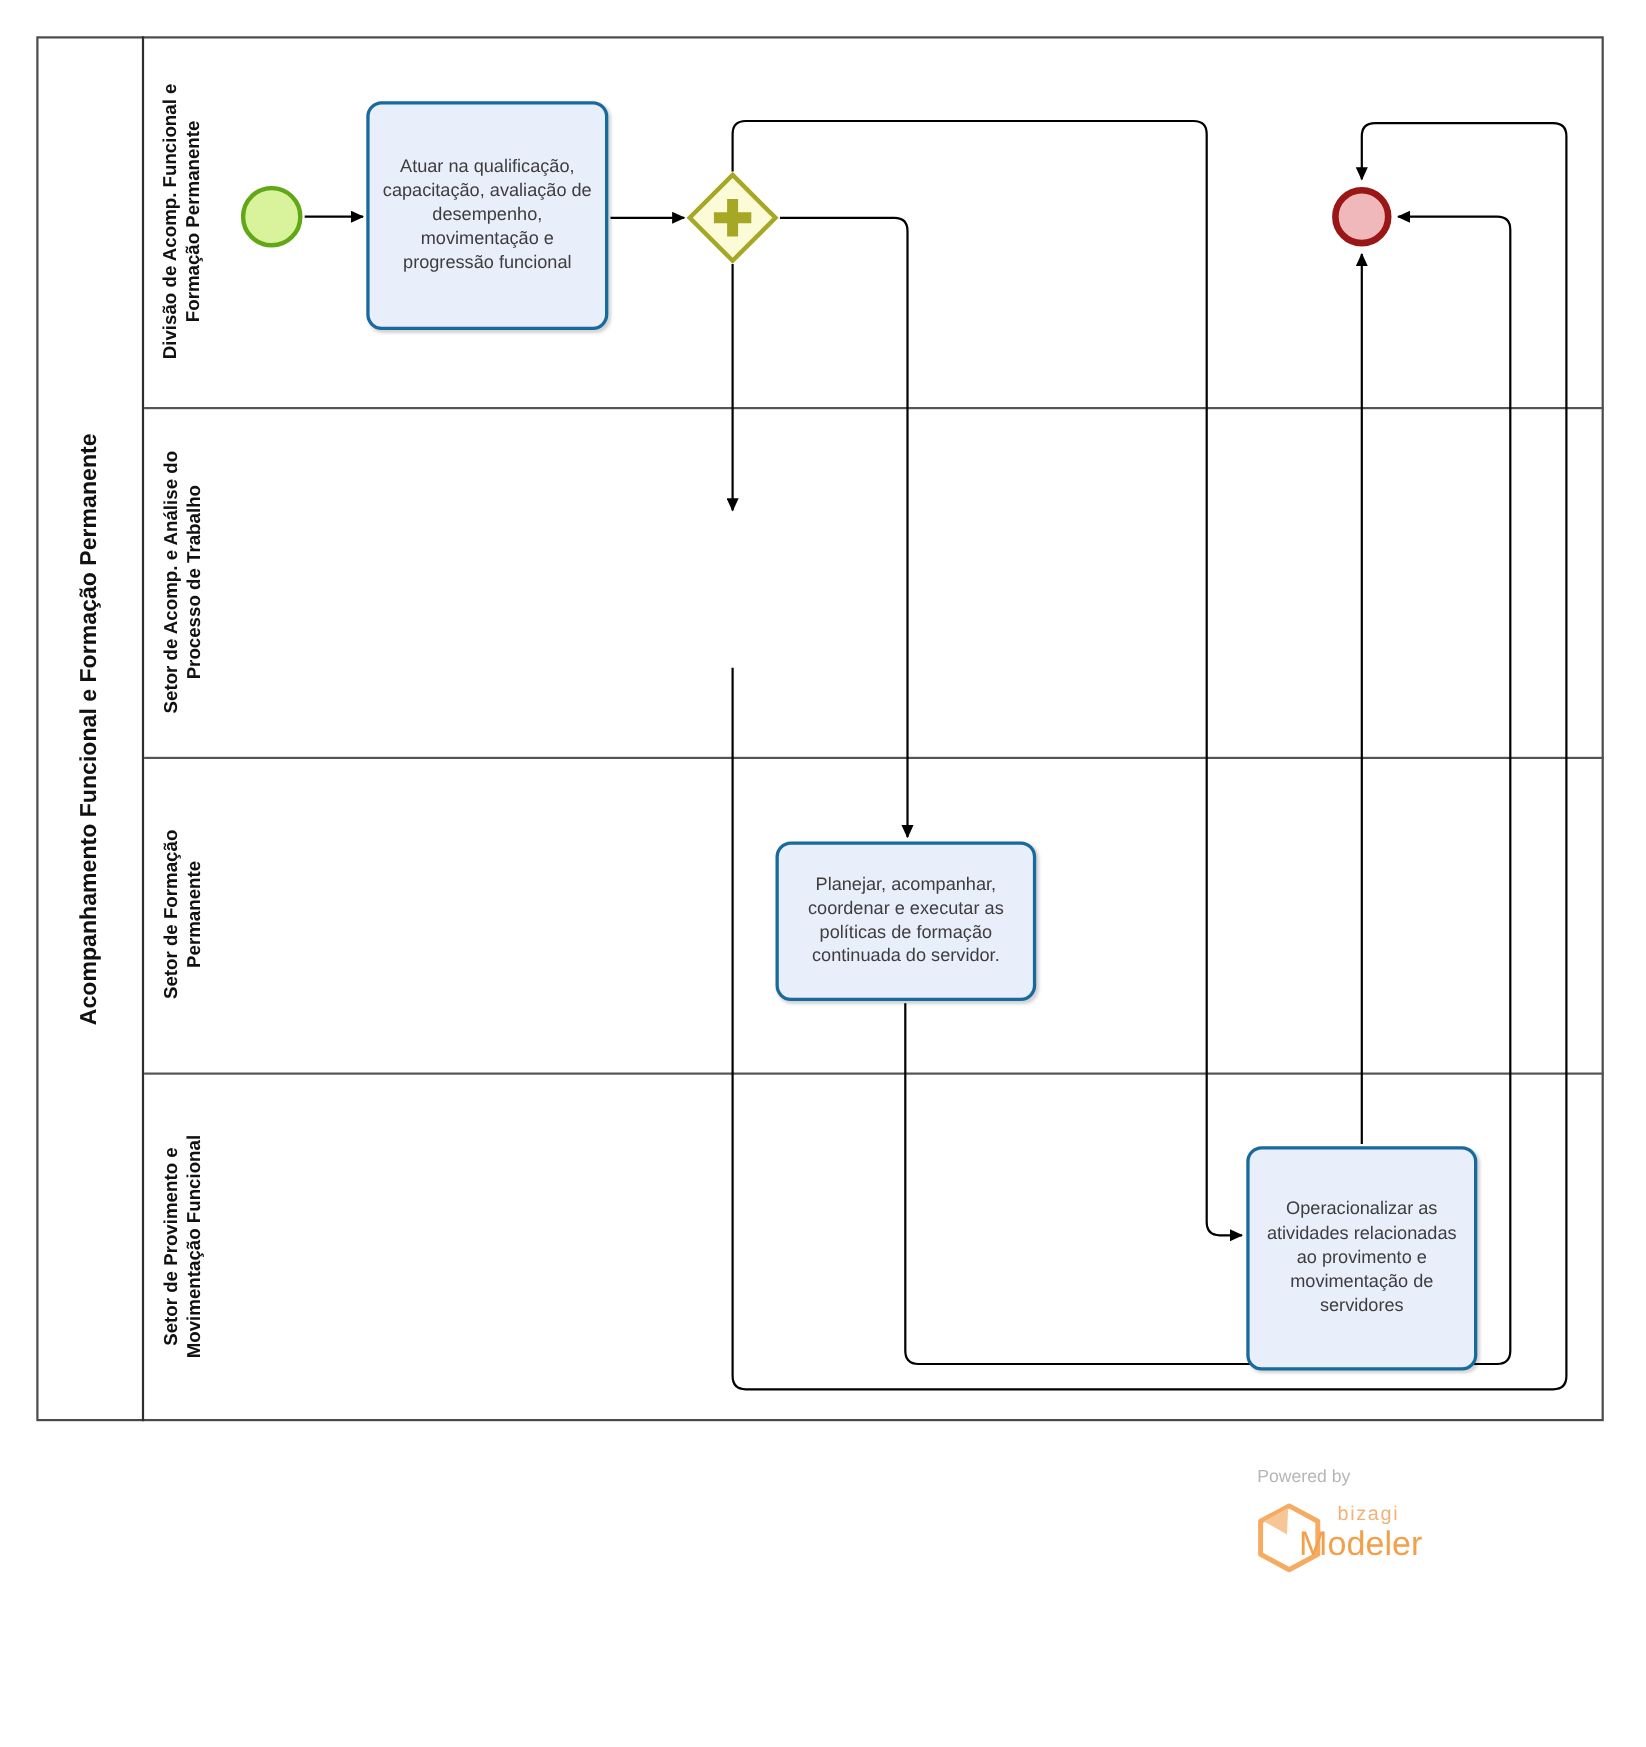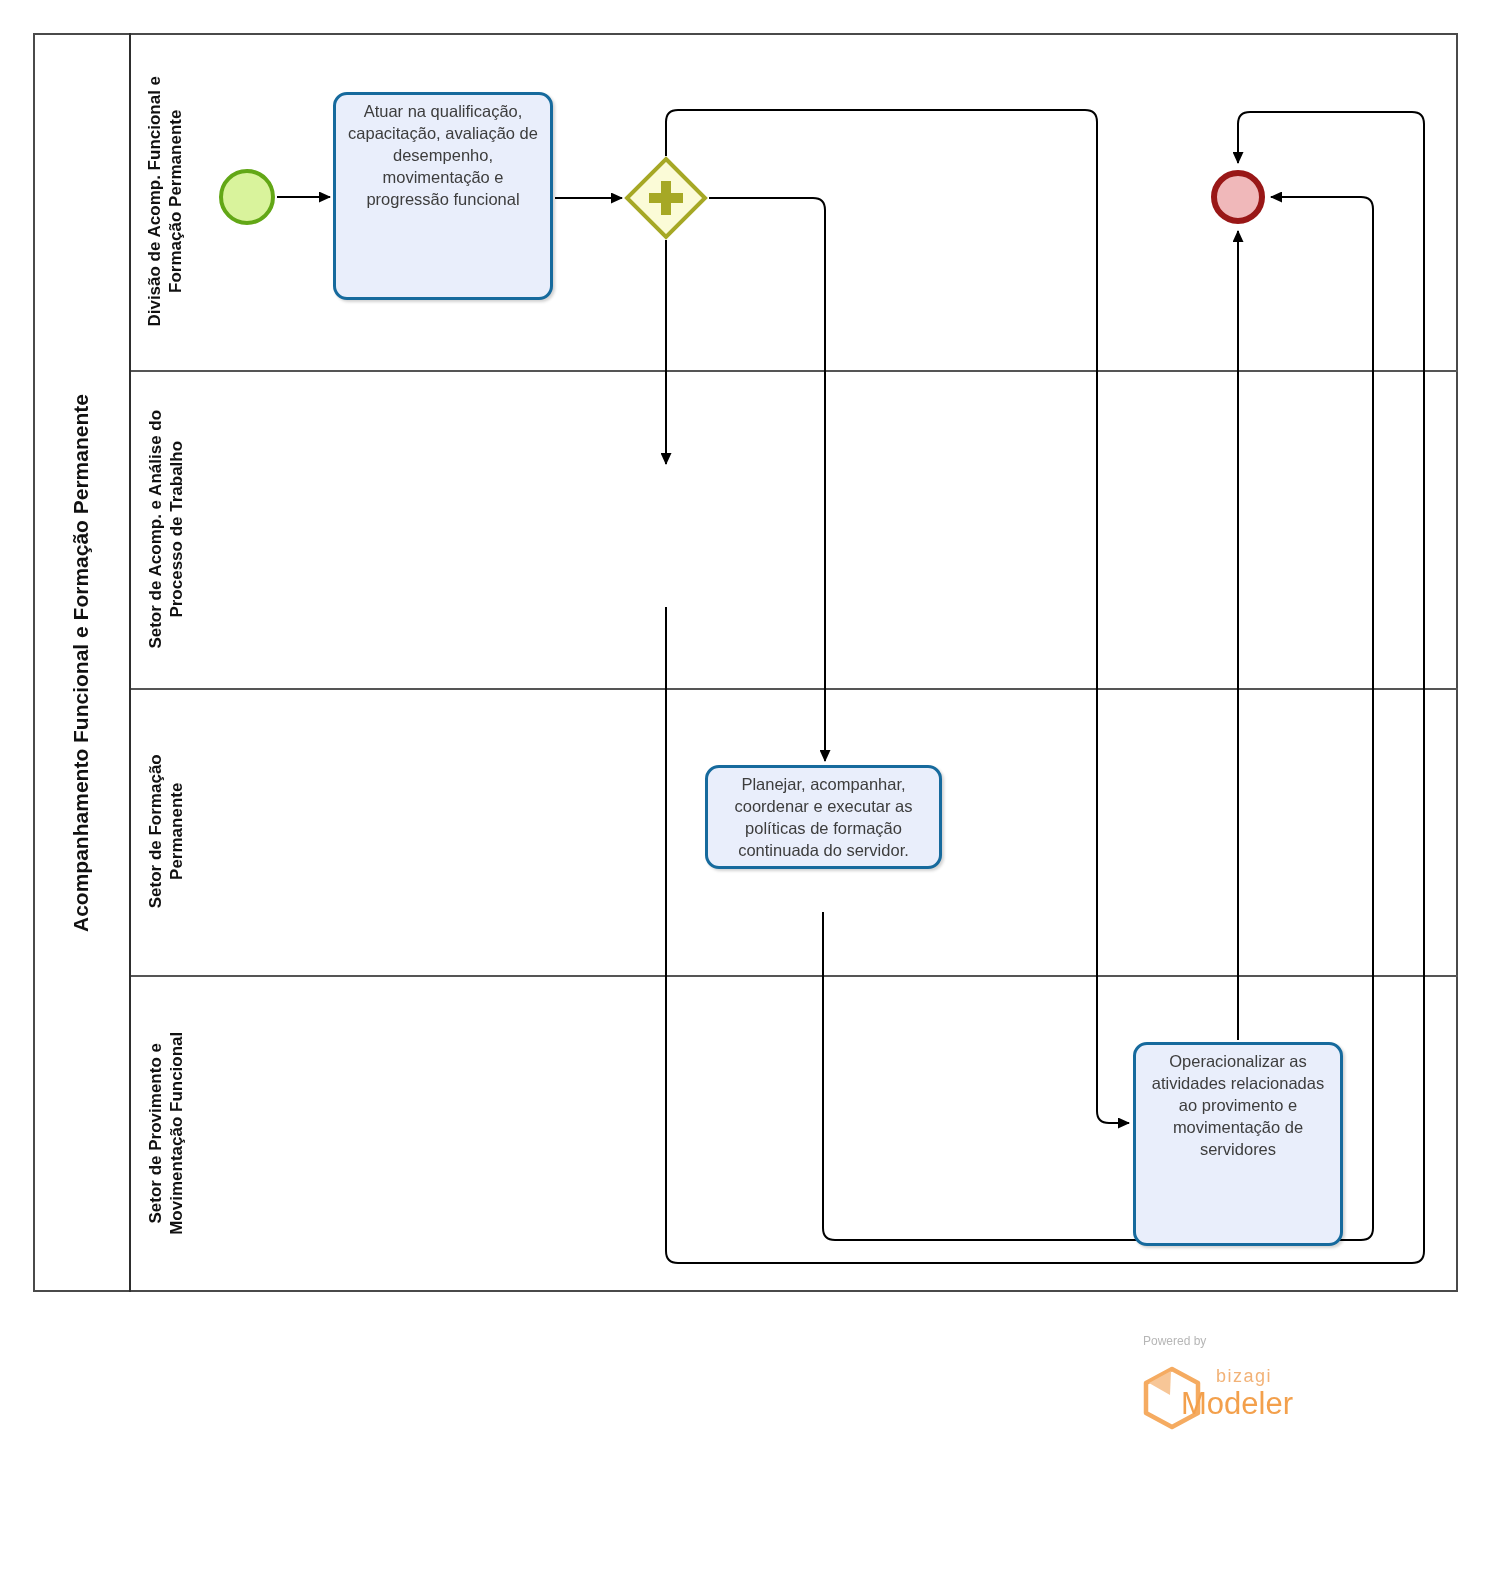"Atuar na qualificação, capacitação," .task { align-items: none -> center }
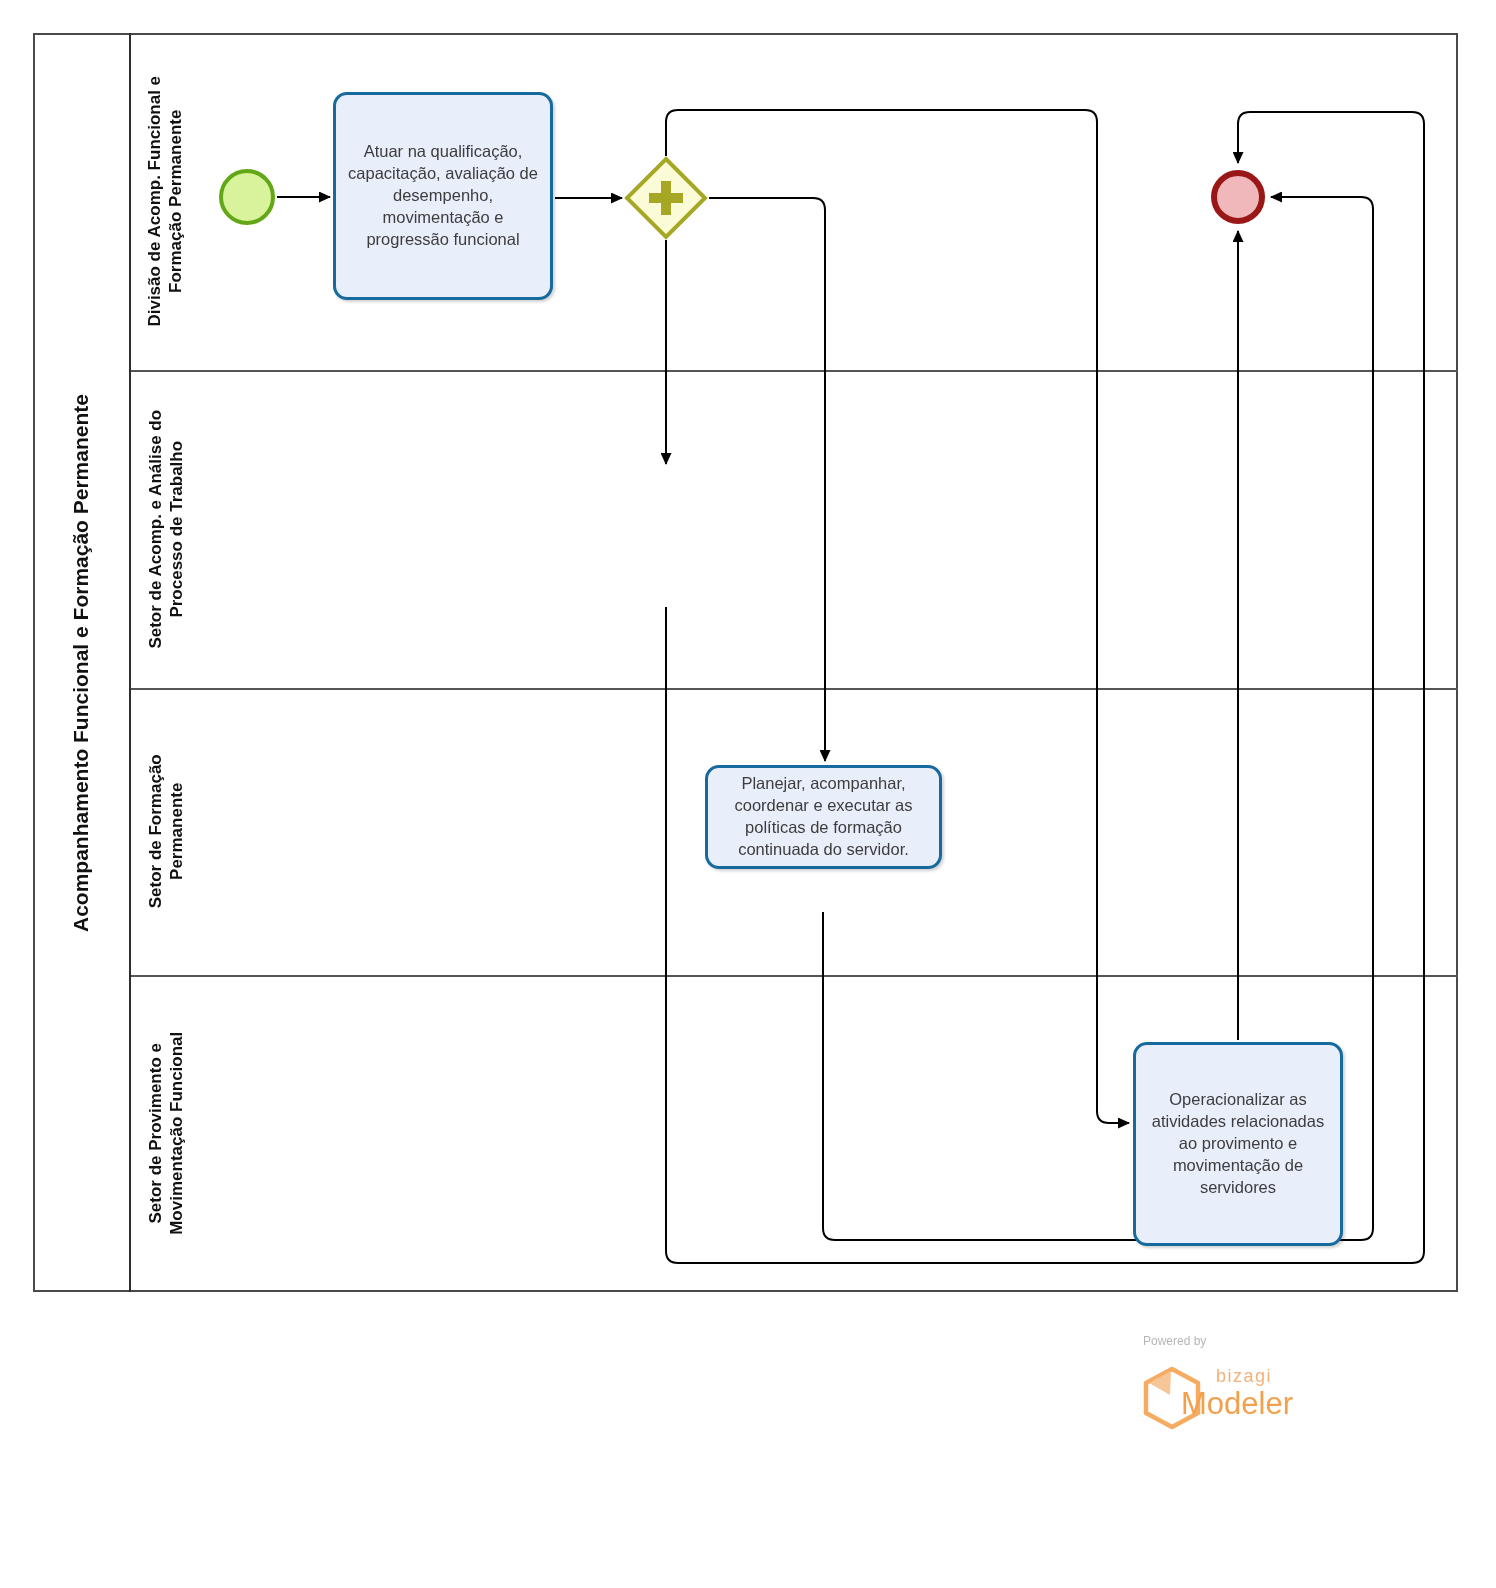"Planejar, acompanhar, coordenar e" div.task { height: 104px -> 145px }
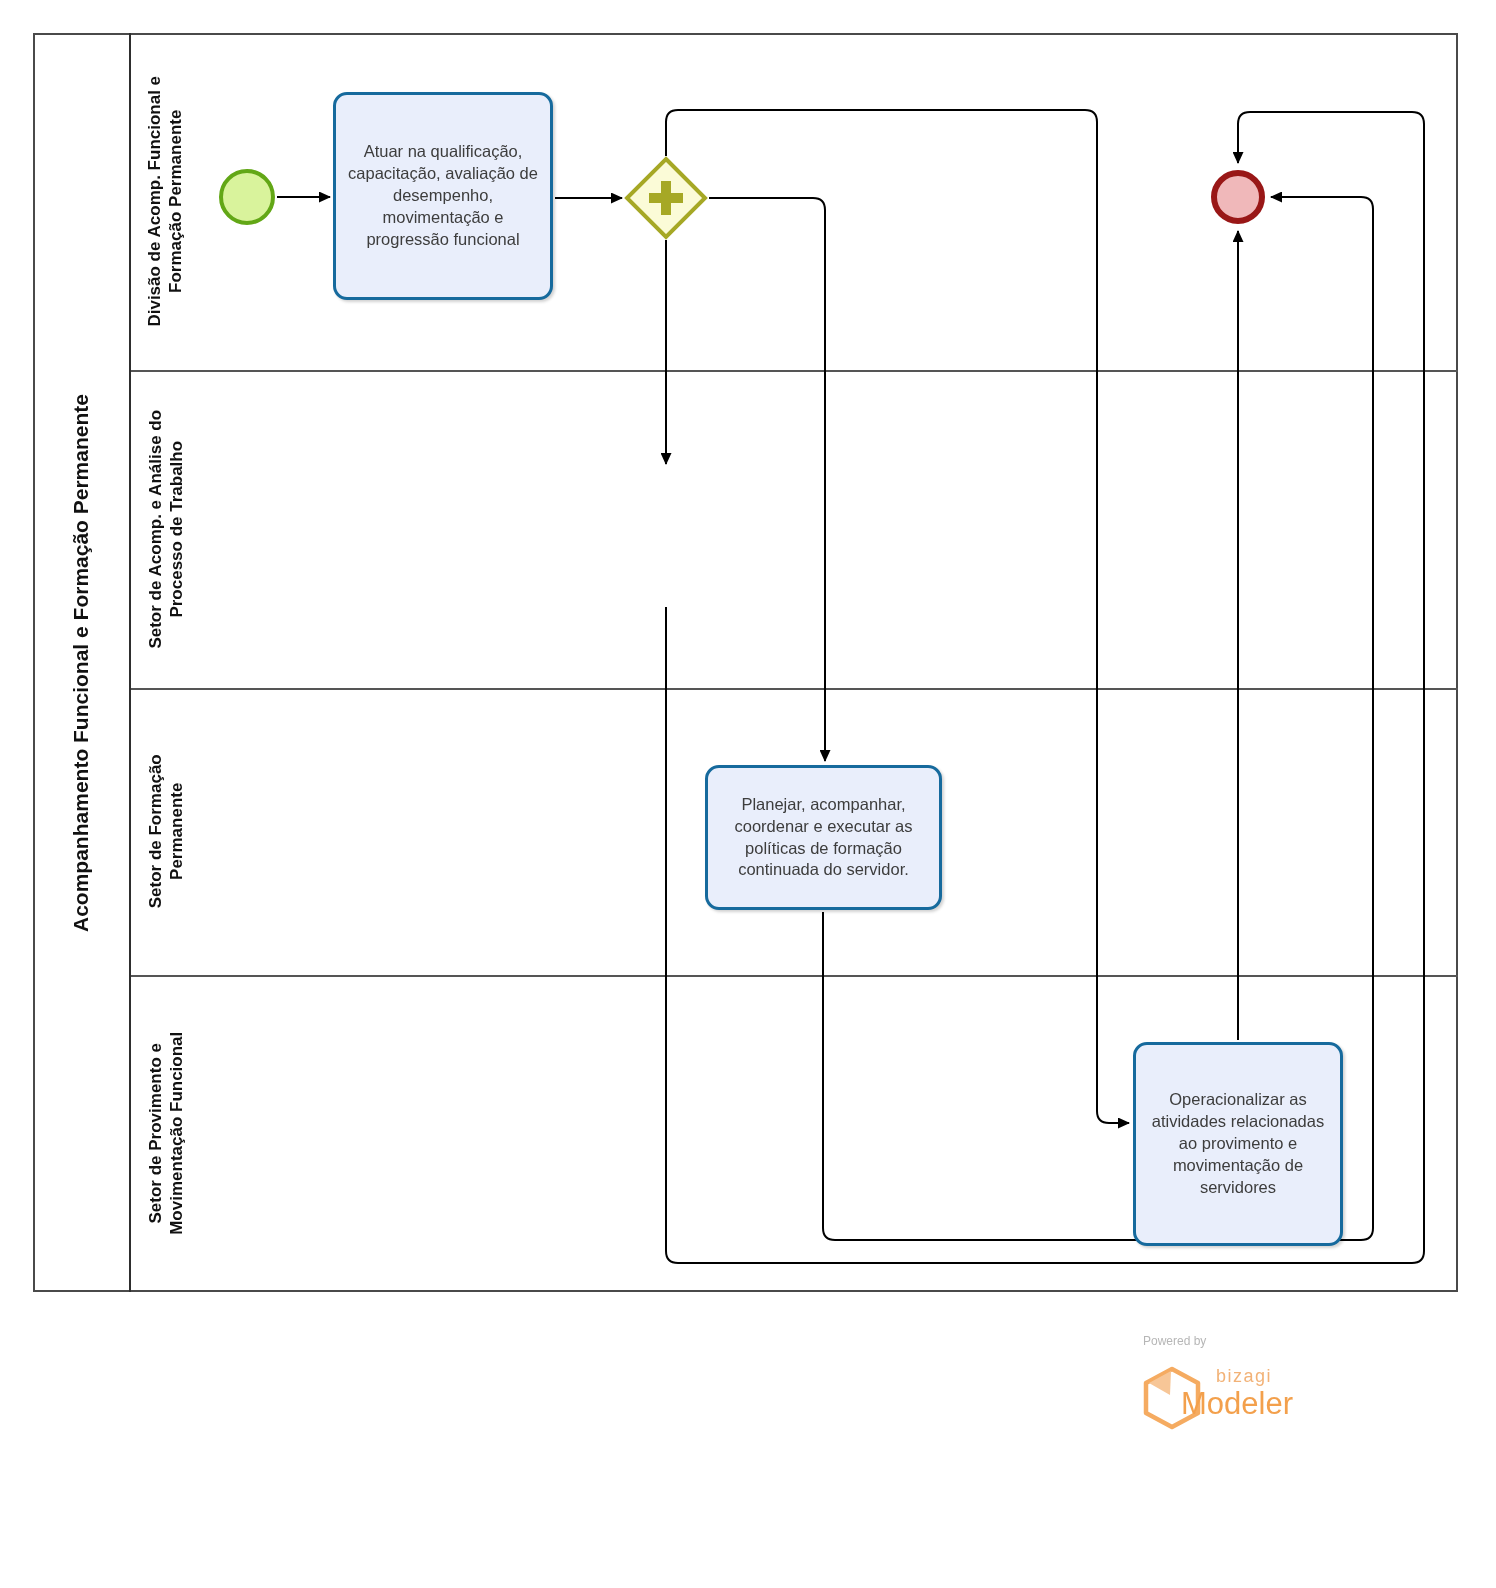"Powered by" .powered-by { font-size: 12px -> 16px }
